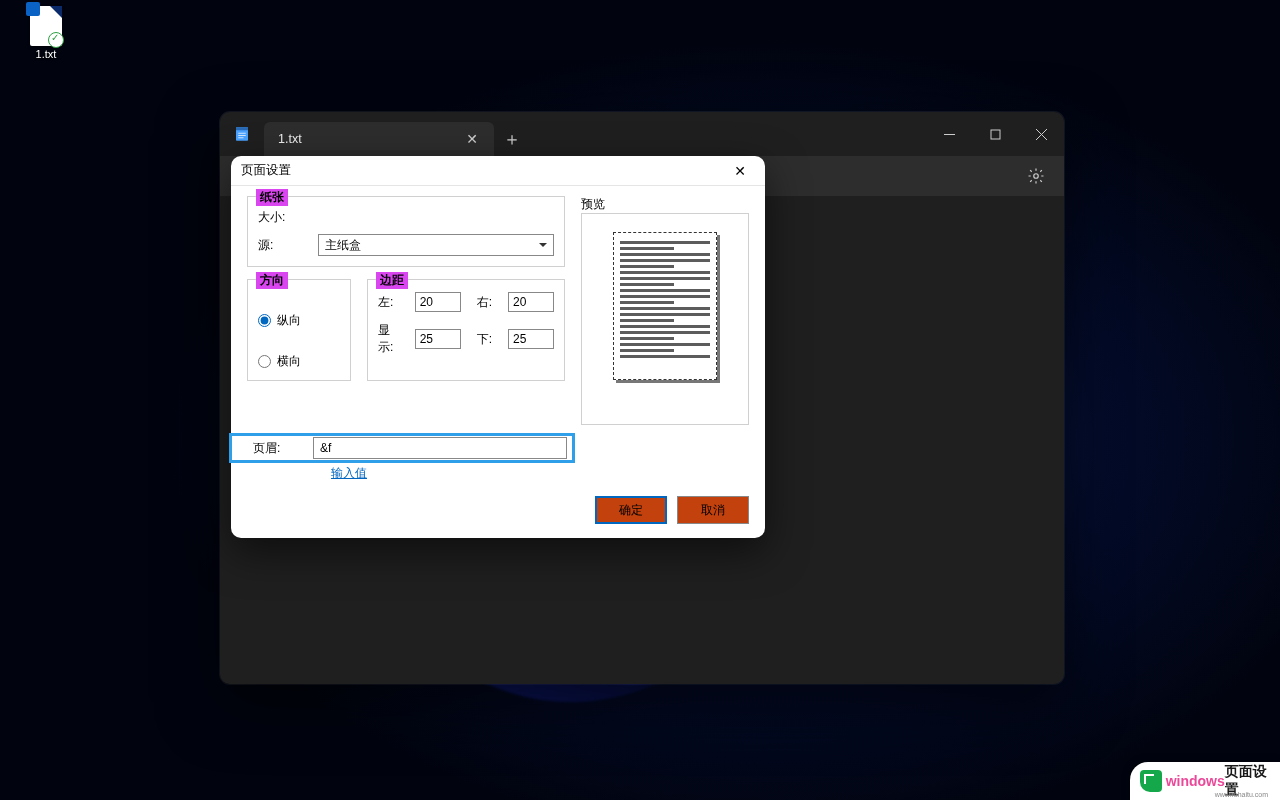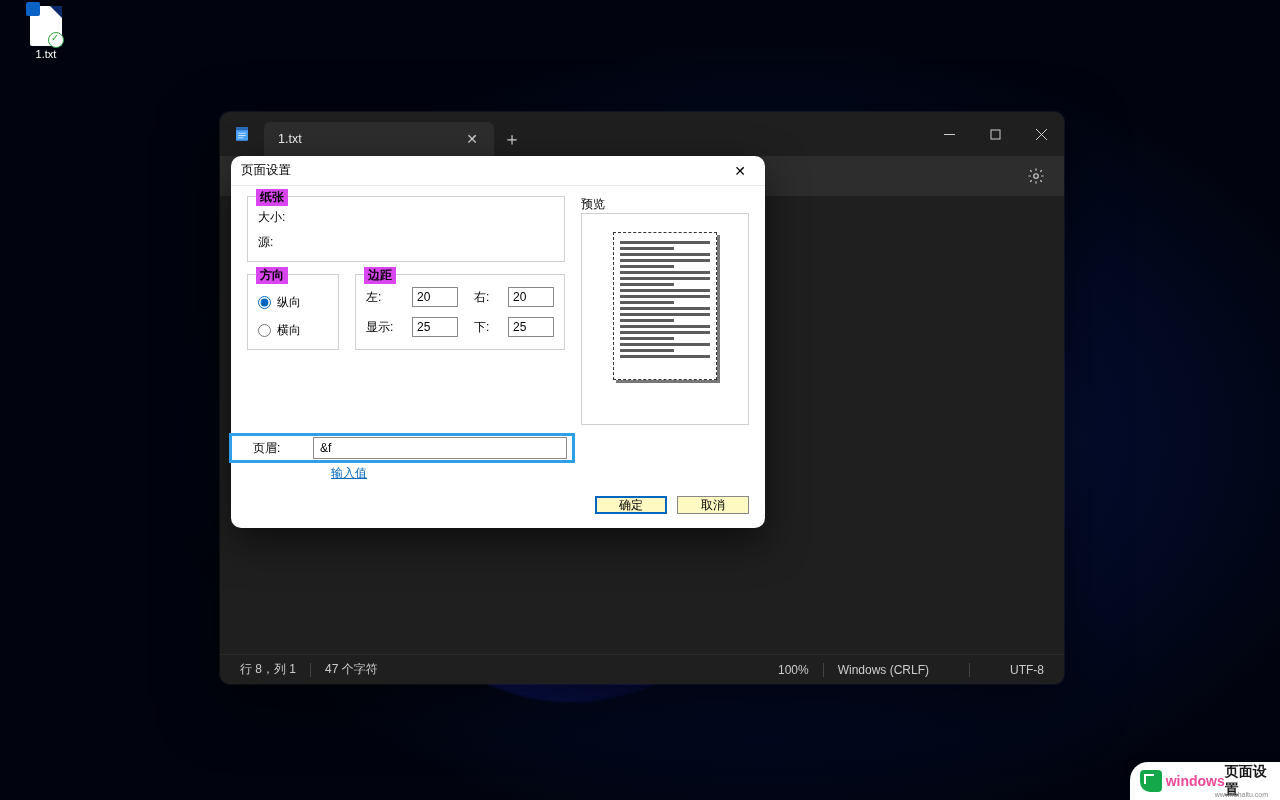"主纸盒" div.select { html: none -> <div> <span>主纸盒</span> </div> }
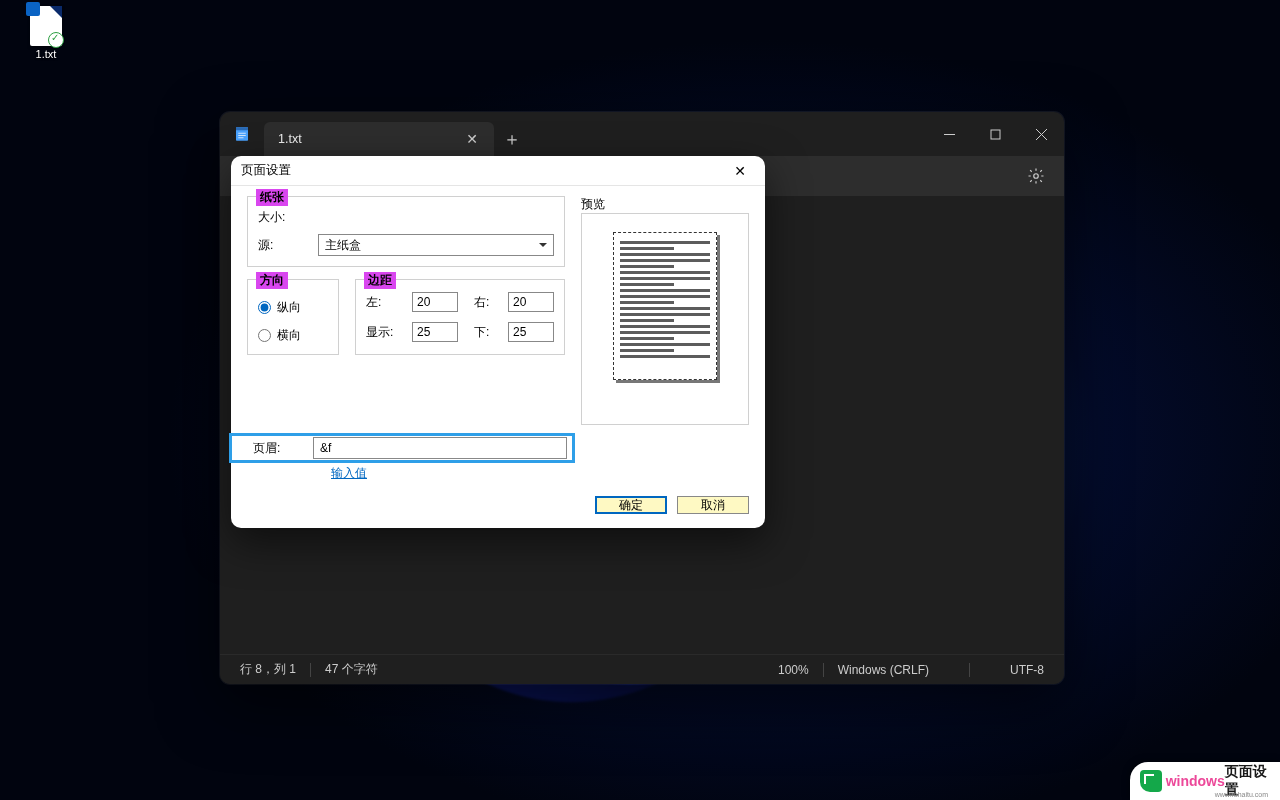"方向" .orient { width: 92px -> 104px }
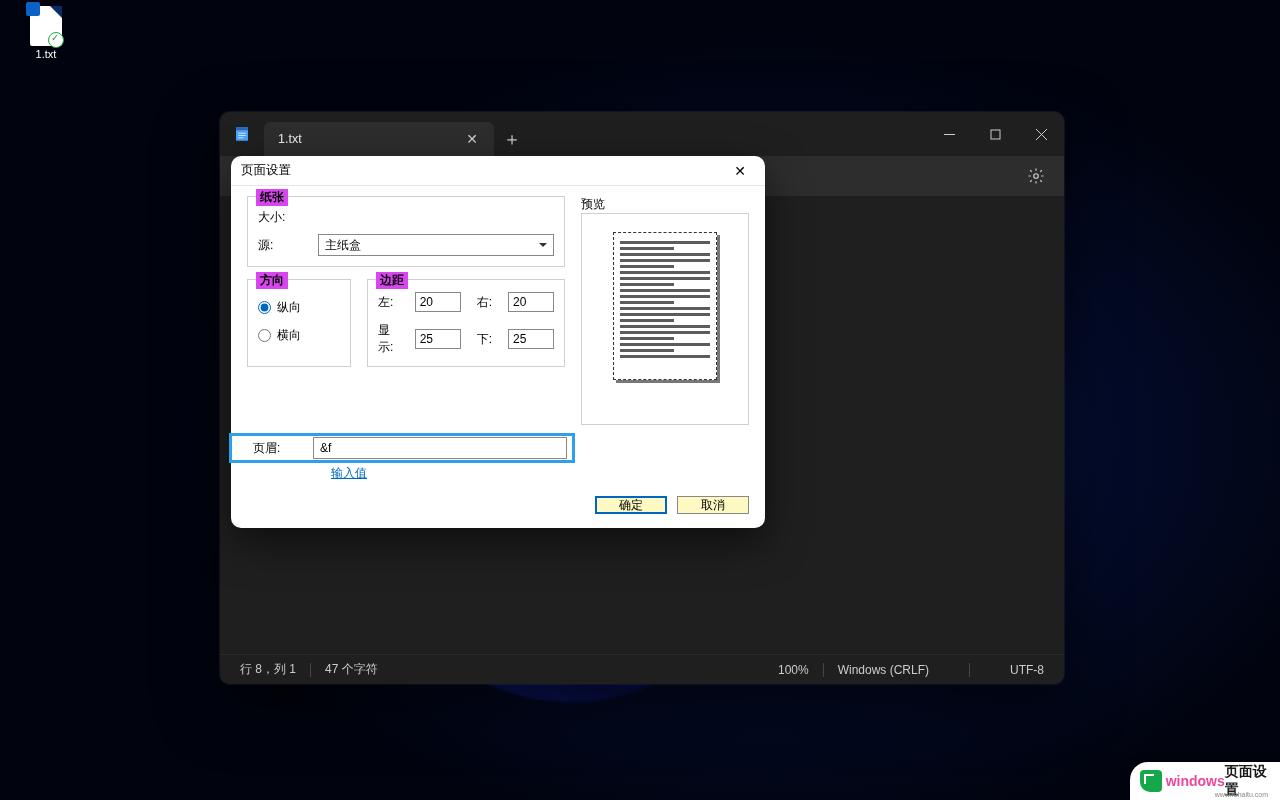"纵向" .orient .opt { margin-top: 11px -> 24px }
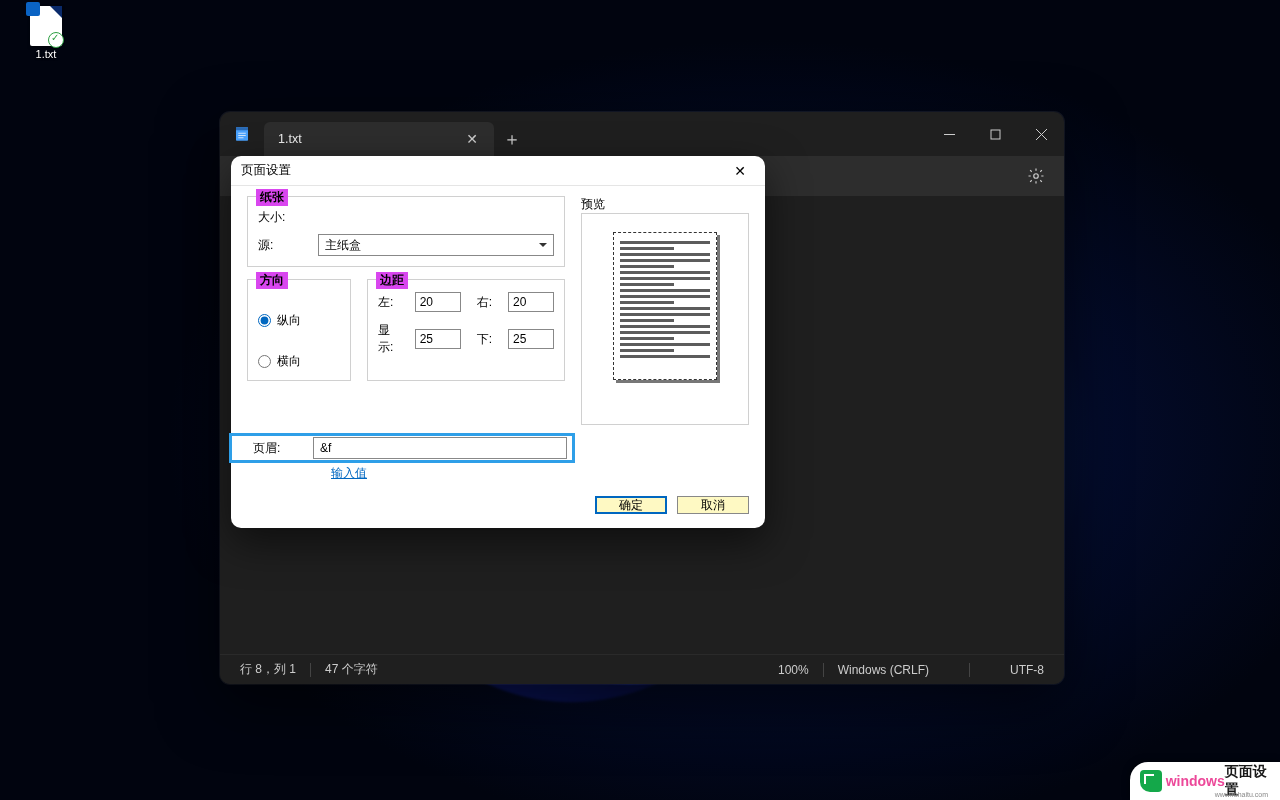"确定" .btn { background: #fef9c3 -> #c2410c; height: 18px -> 28px }
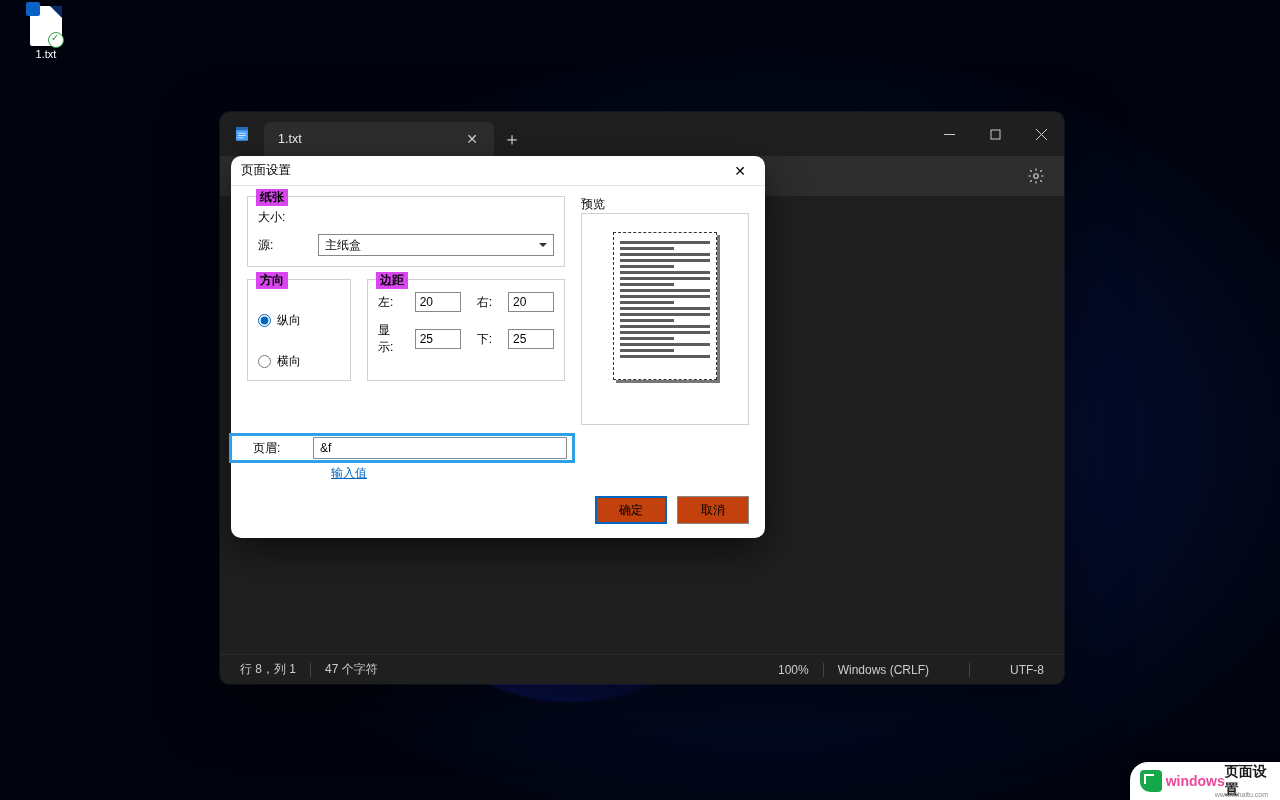"行 8，列 1" div.statusbar { html: <div> <span>行 8，列 1</span> <span></span> <span>47 个字符</span> <span></span> <span>100%</span> <span></span> <span>Windows (CRLF)</span> <span></span> <span>UTF-8</span> </div> -> none }
